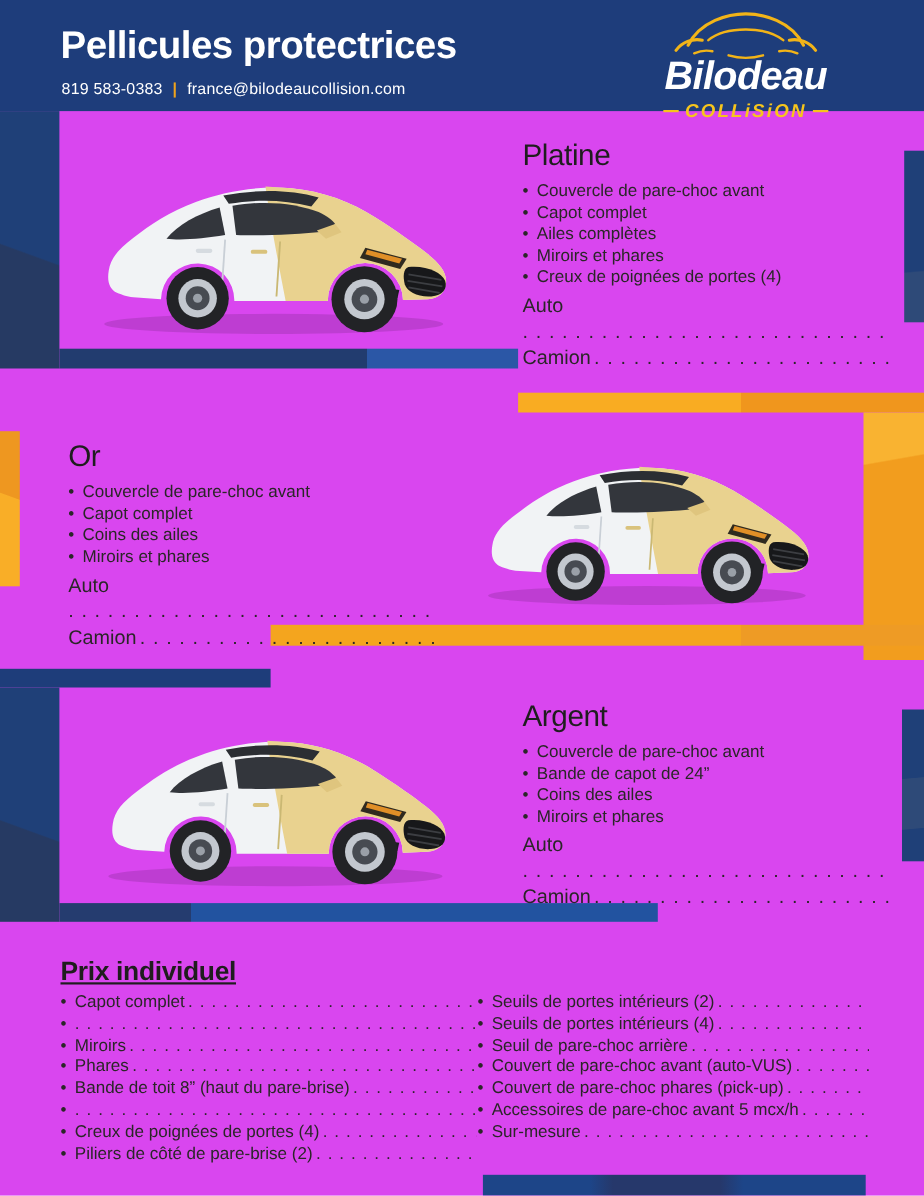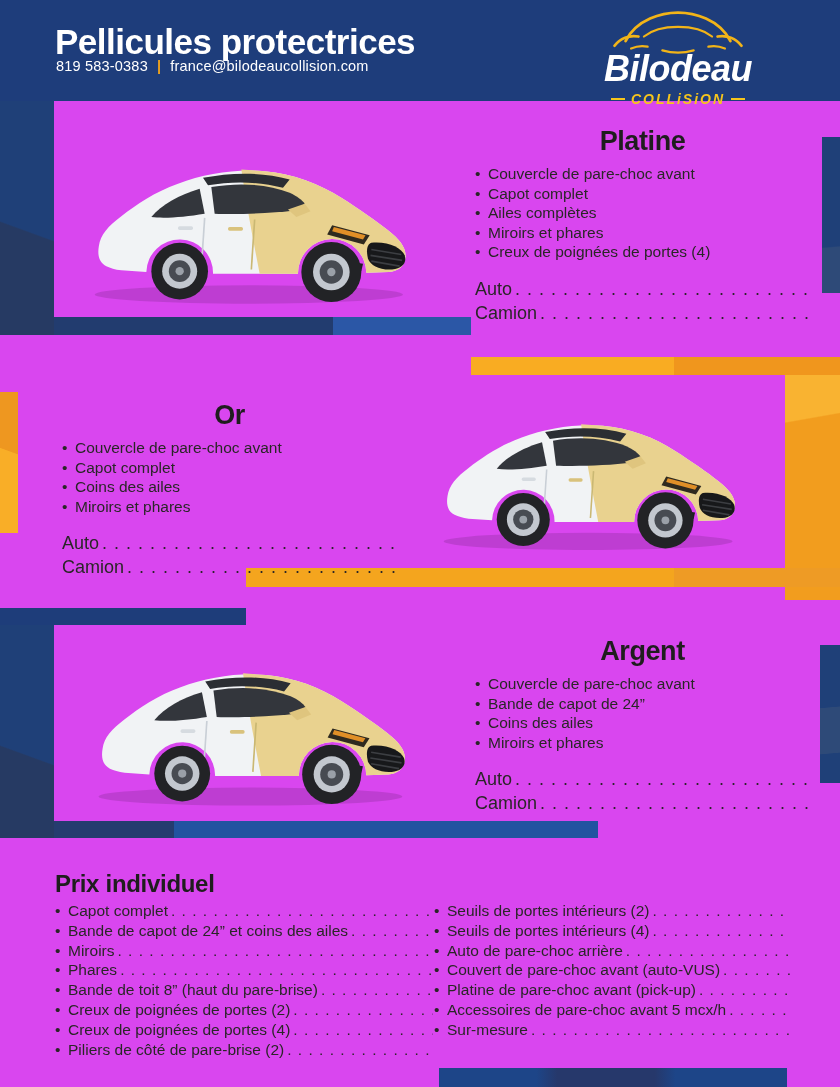"819 583-0383 |" .h-contact { top: 58px -> 73px }
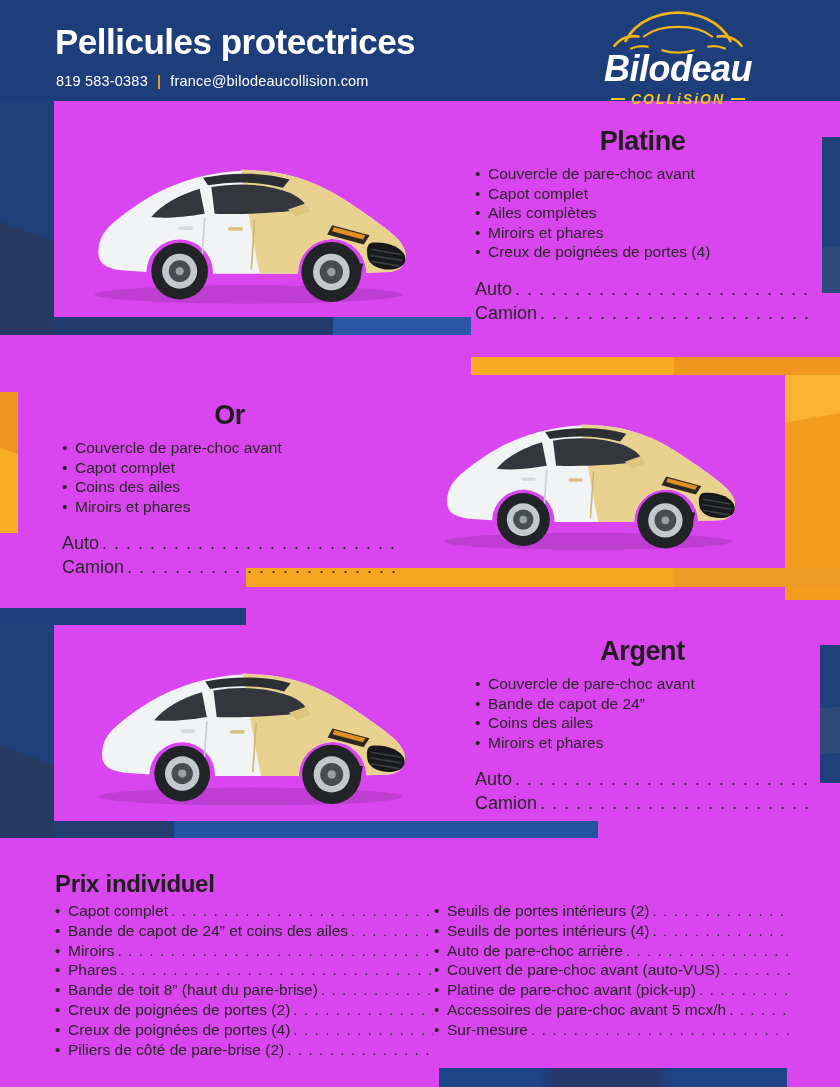"COLLiSiON" .logo-sub span { font-size: 14px -> 17px }
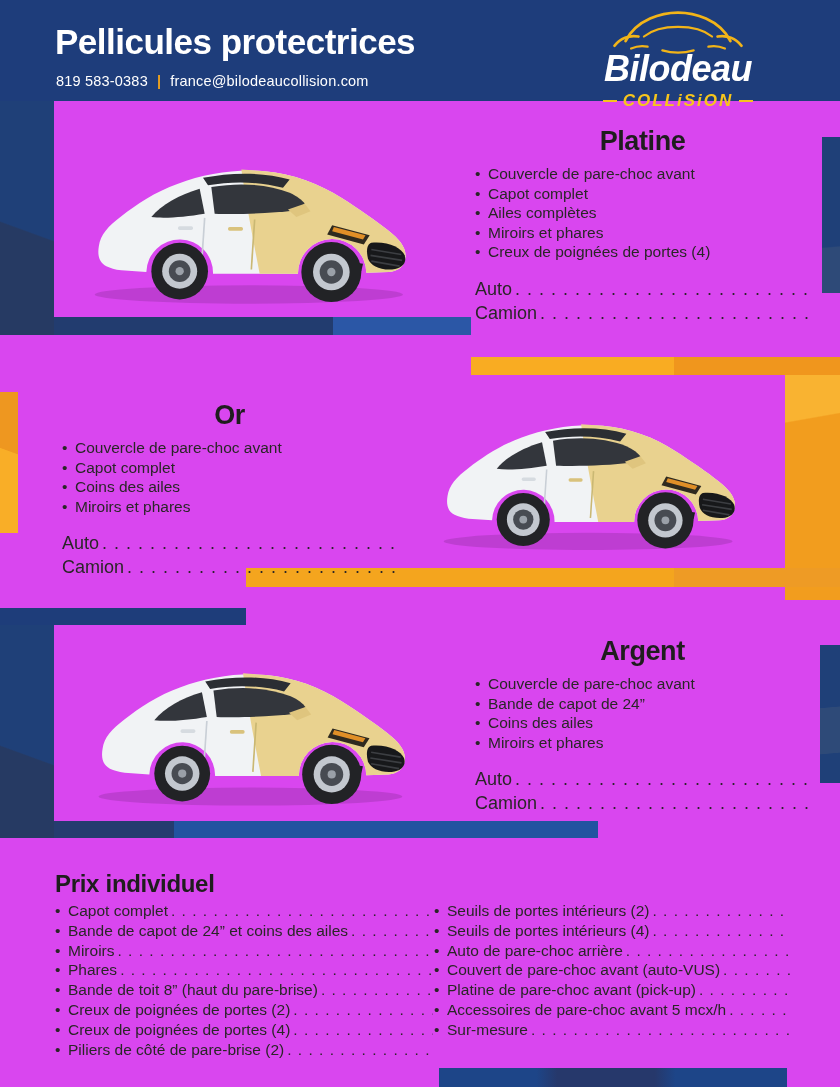"Platine" .pkg h2 { font-weight: 700 -> 400; text-align: center -> none }
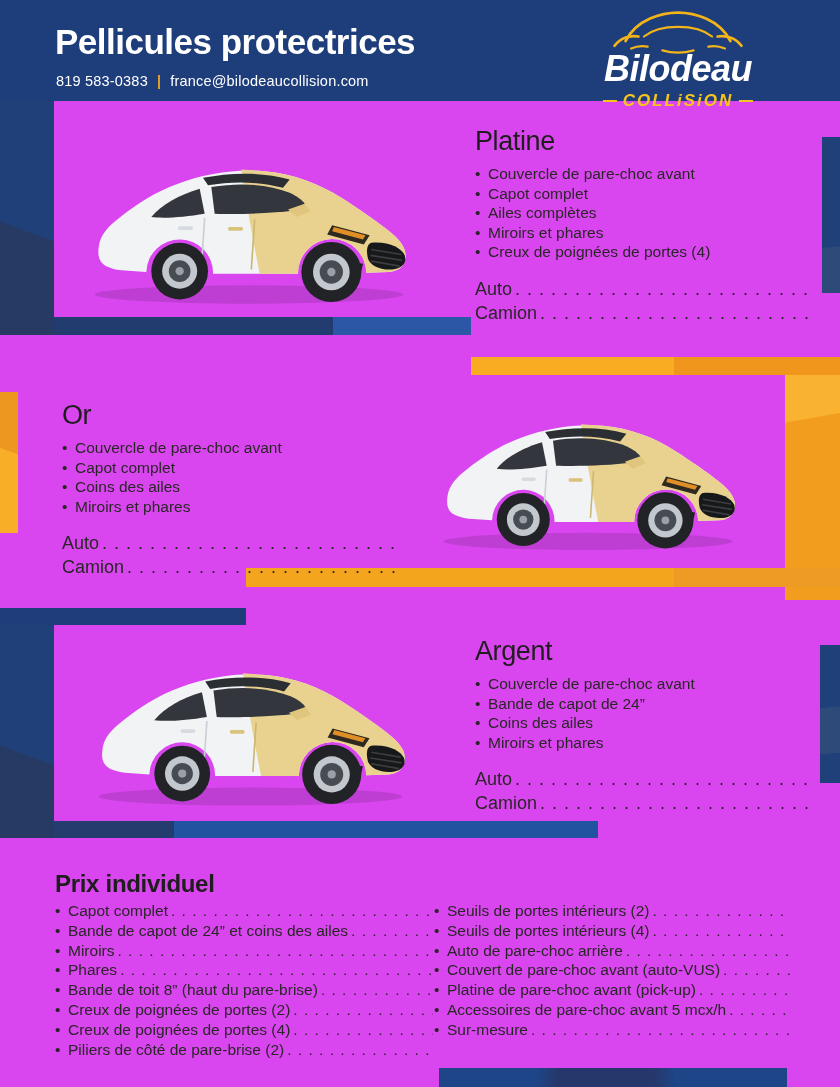"Auto" .pkg .price-line:first-of-type { flex-direction: none -> column; margin-top: 16px -> 5px }
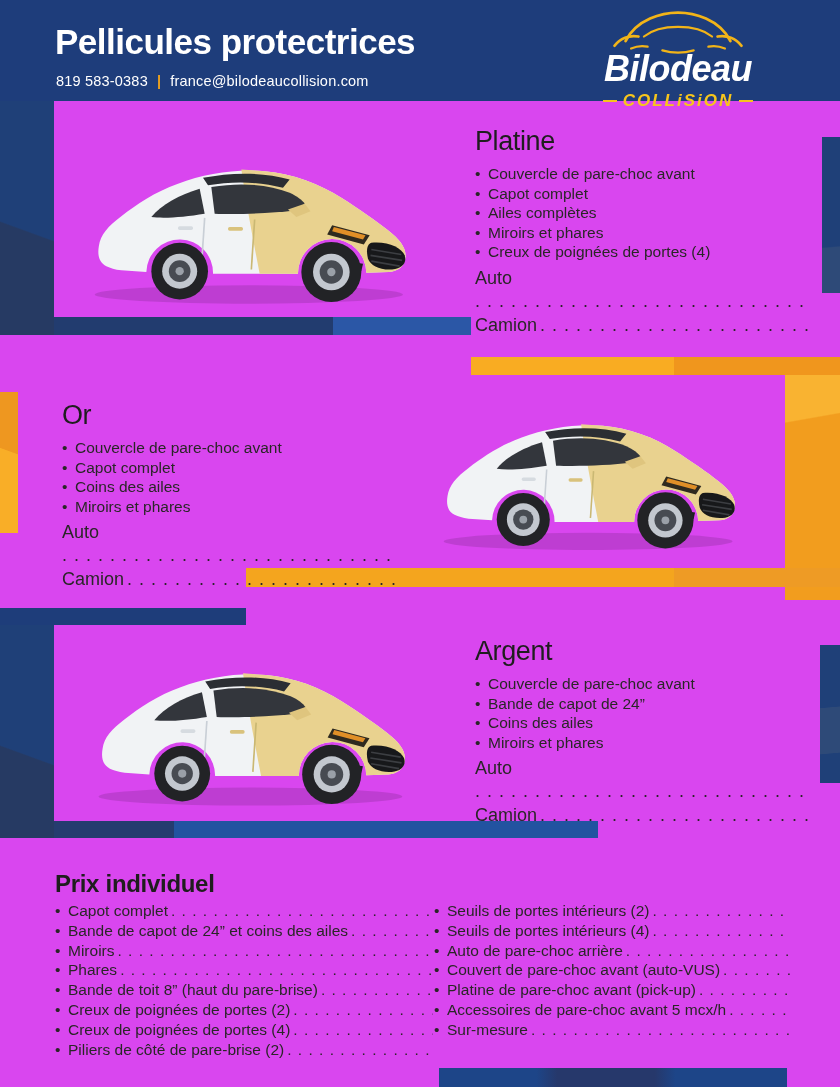"Prix individuel" .indiv-title { text-decoration: none -> underline }
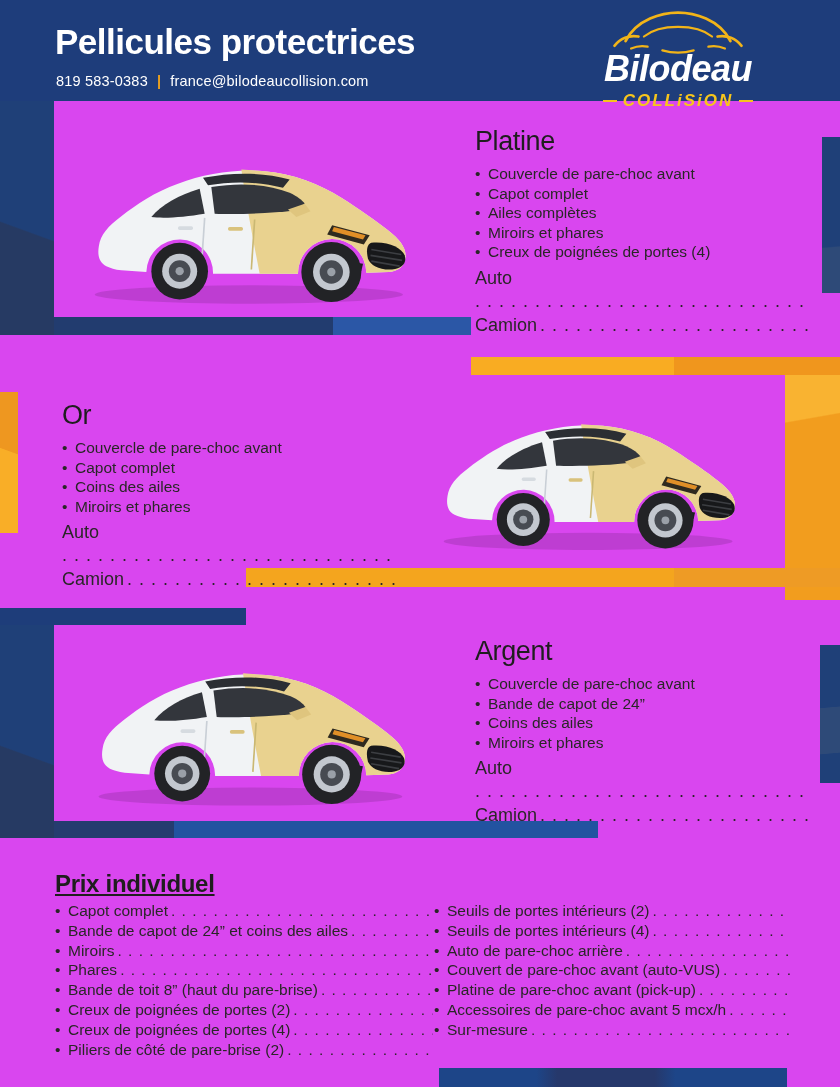"Bande de capot de 24” et" span.lbl { html: <span>Bande de capot de 24” et coins des ailes</span> -> none }
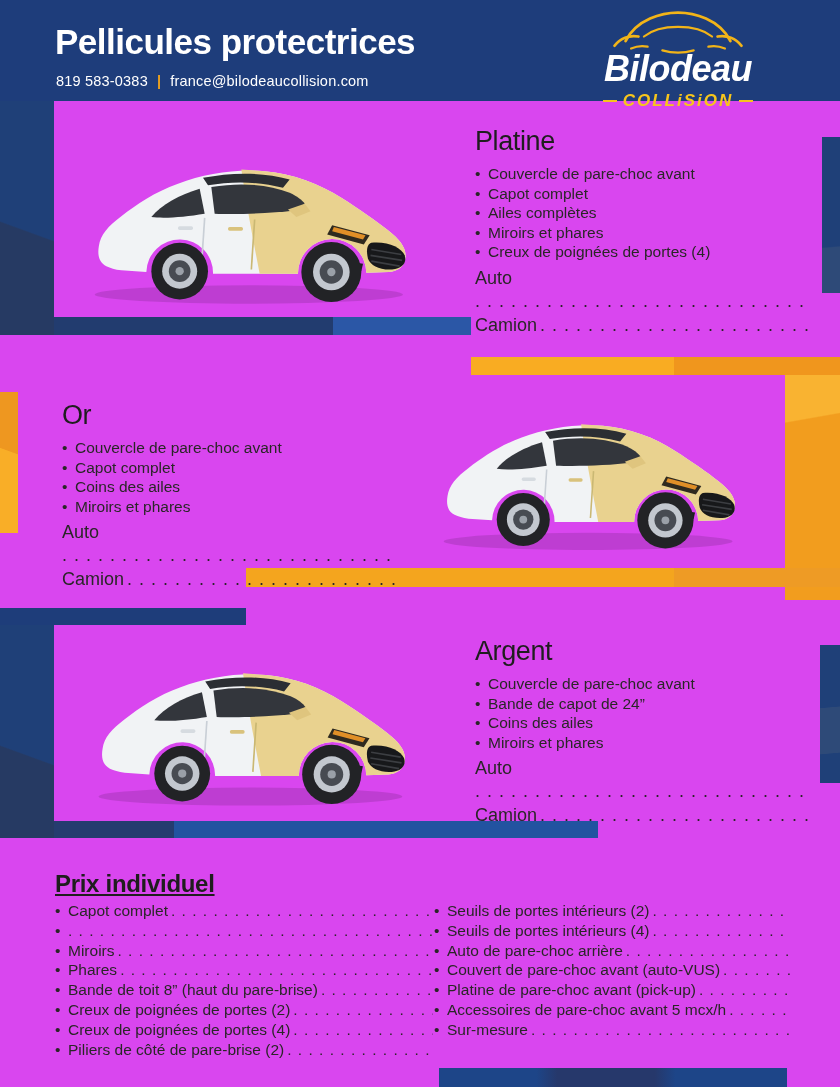"Auto de pare-choc arrière" span.lbl { text: Auto -> Seuil }
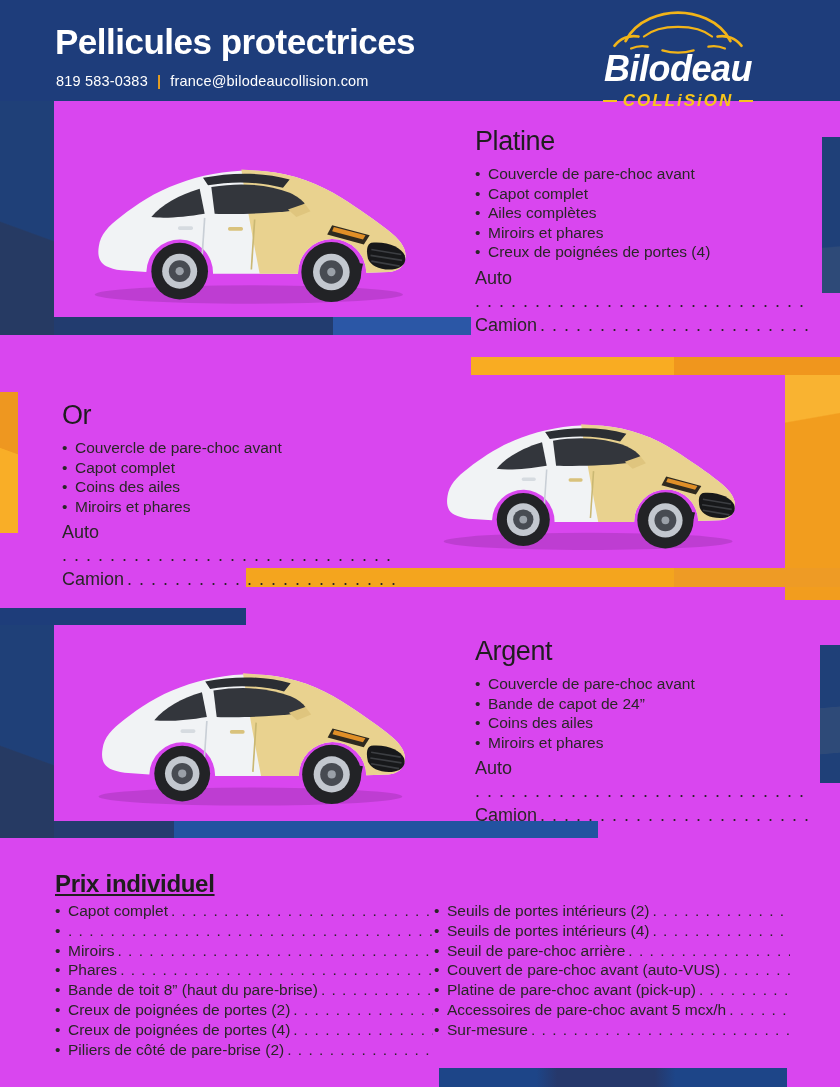"Platine de pare-choc avant (pick-up)" span.lbl { text: Platine de pare-choc avant -> Couvert de pare-choc phares }
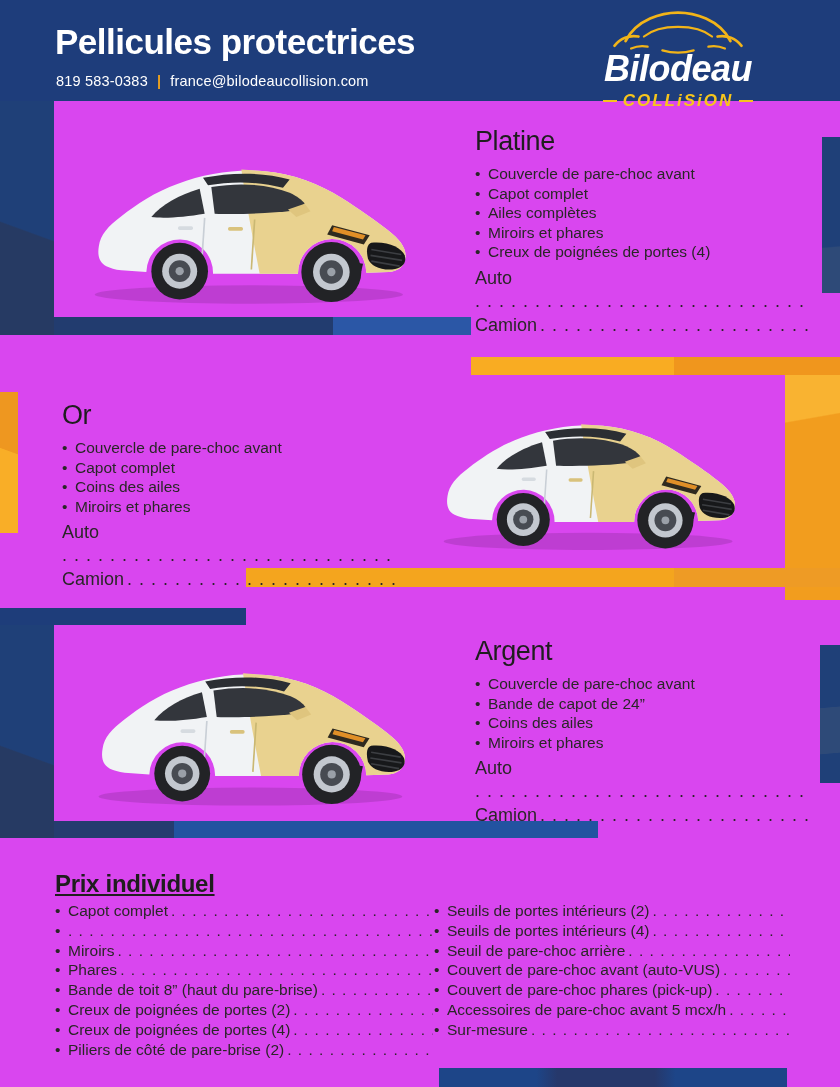"Creux de poignées de portes (2)" span.lbl { html: <span>Creux de poignées de portes (2)</span> -> none }
